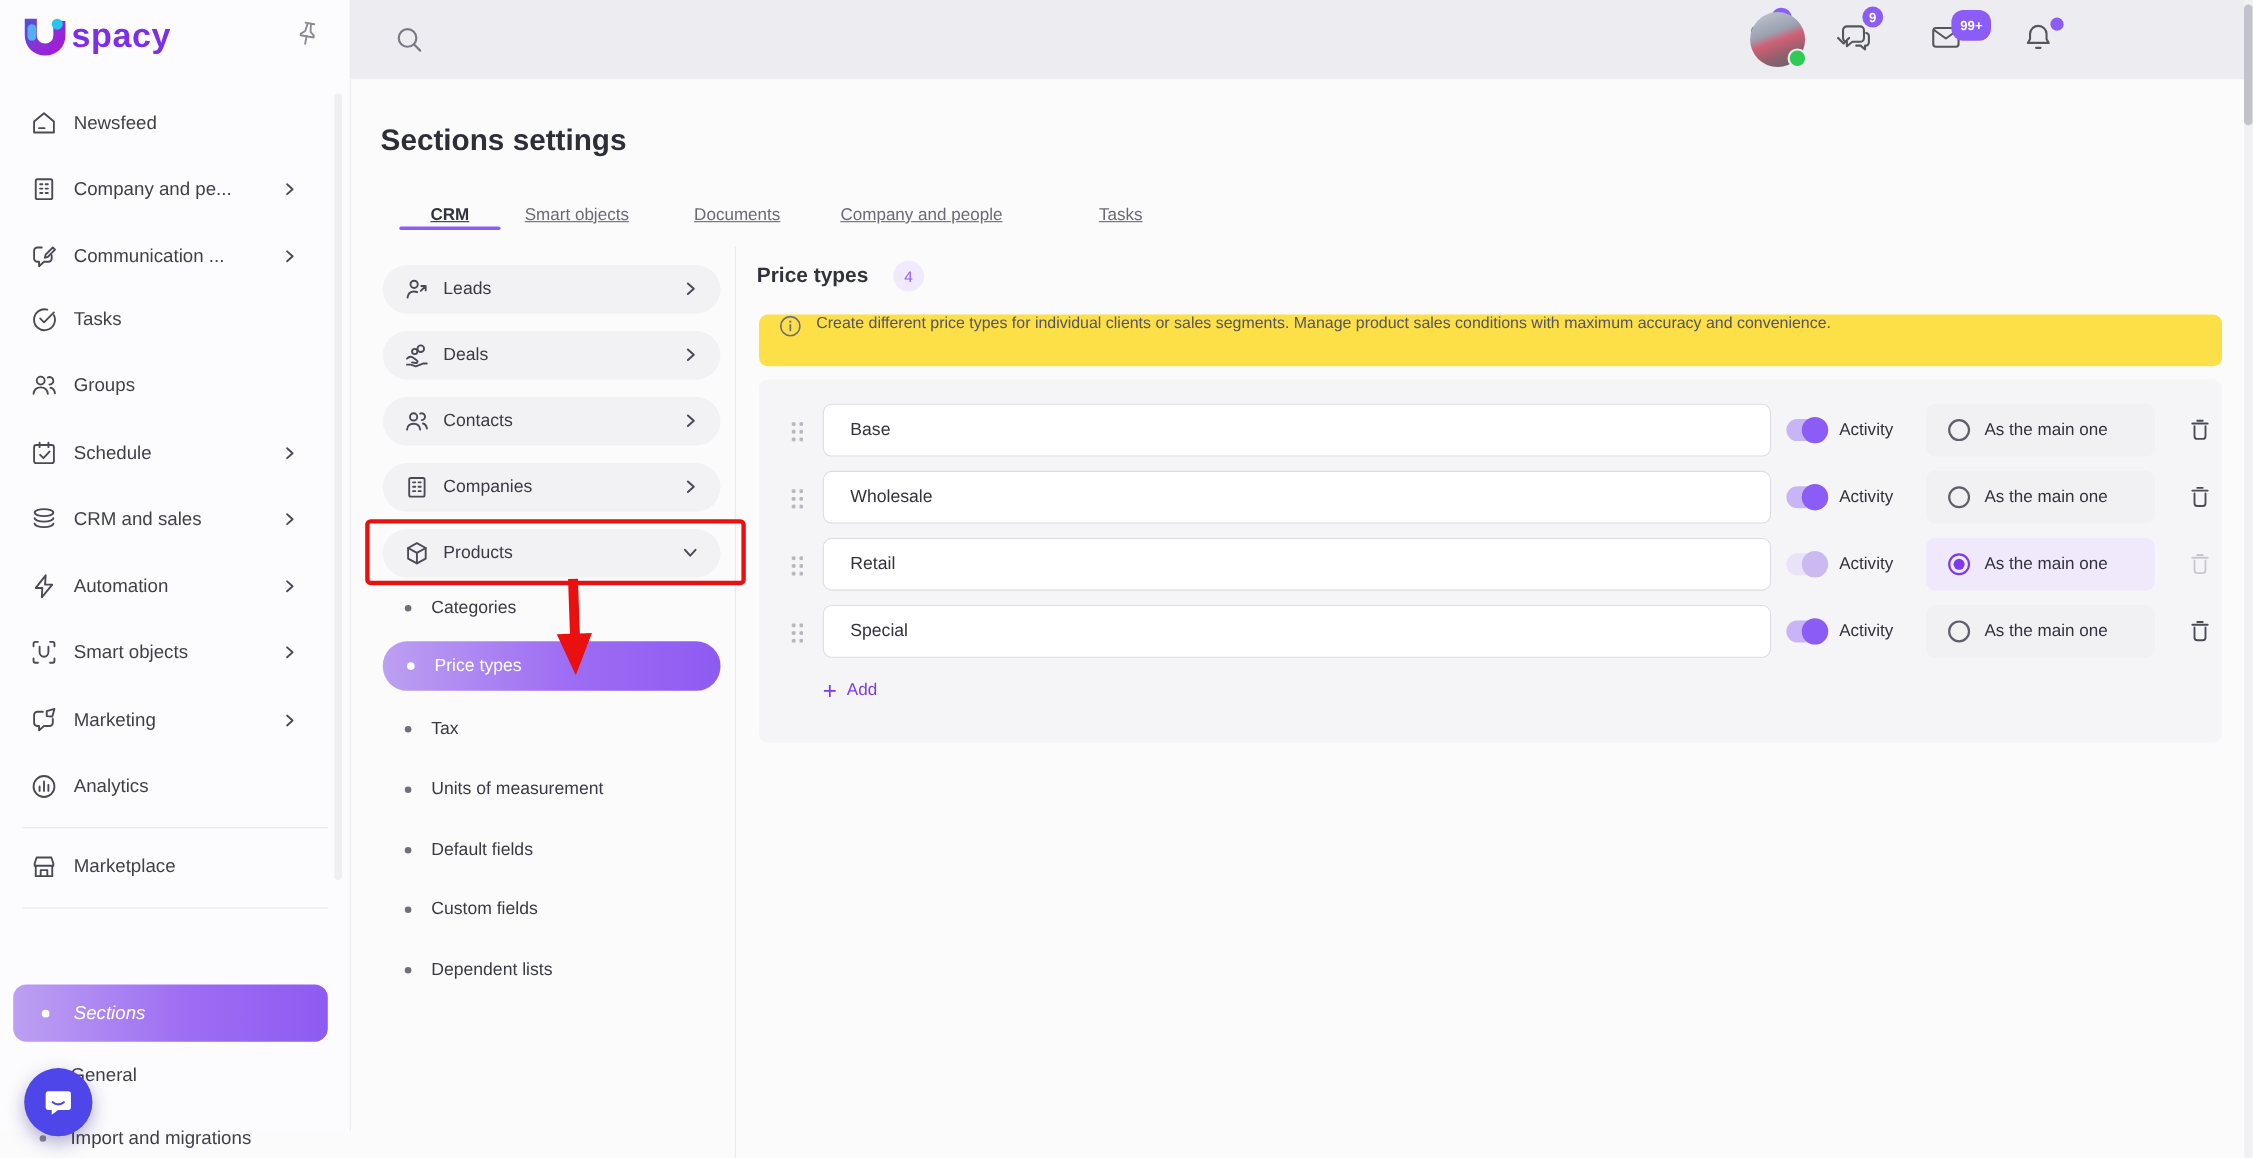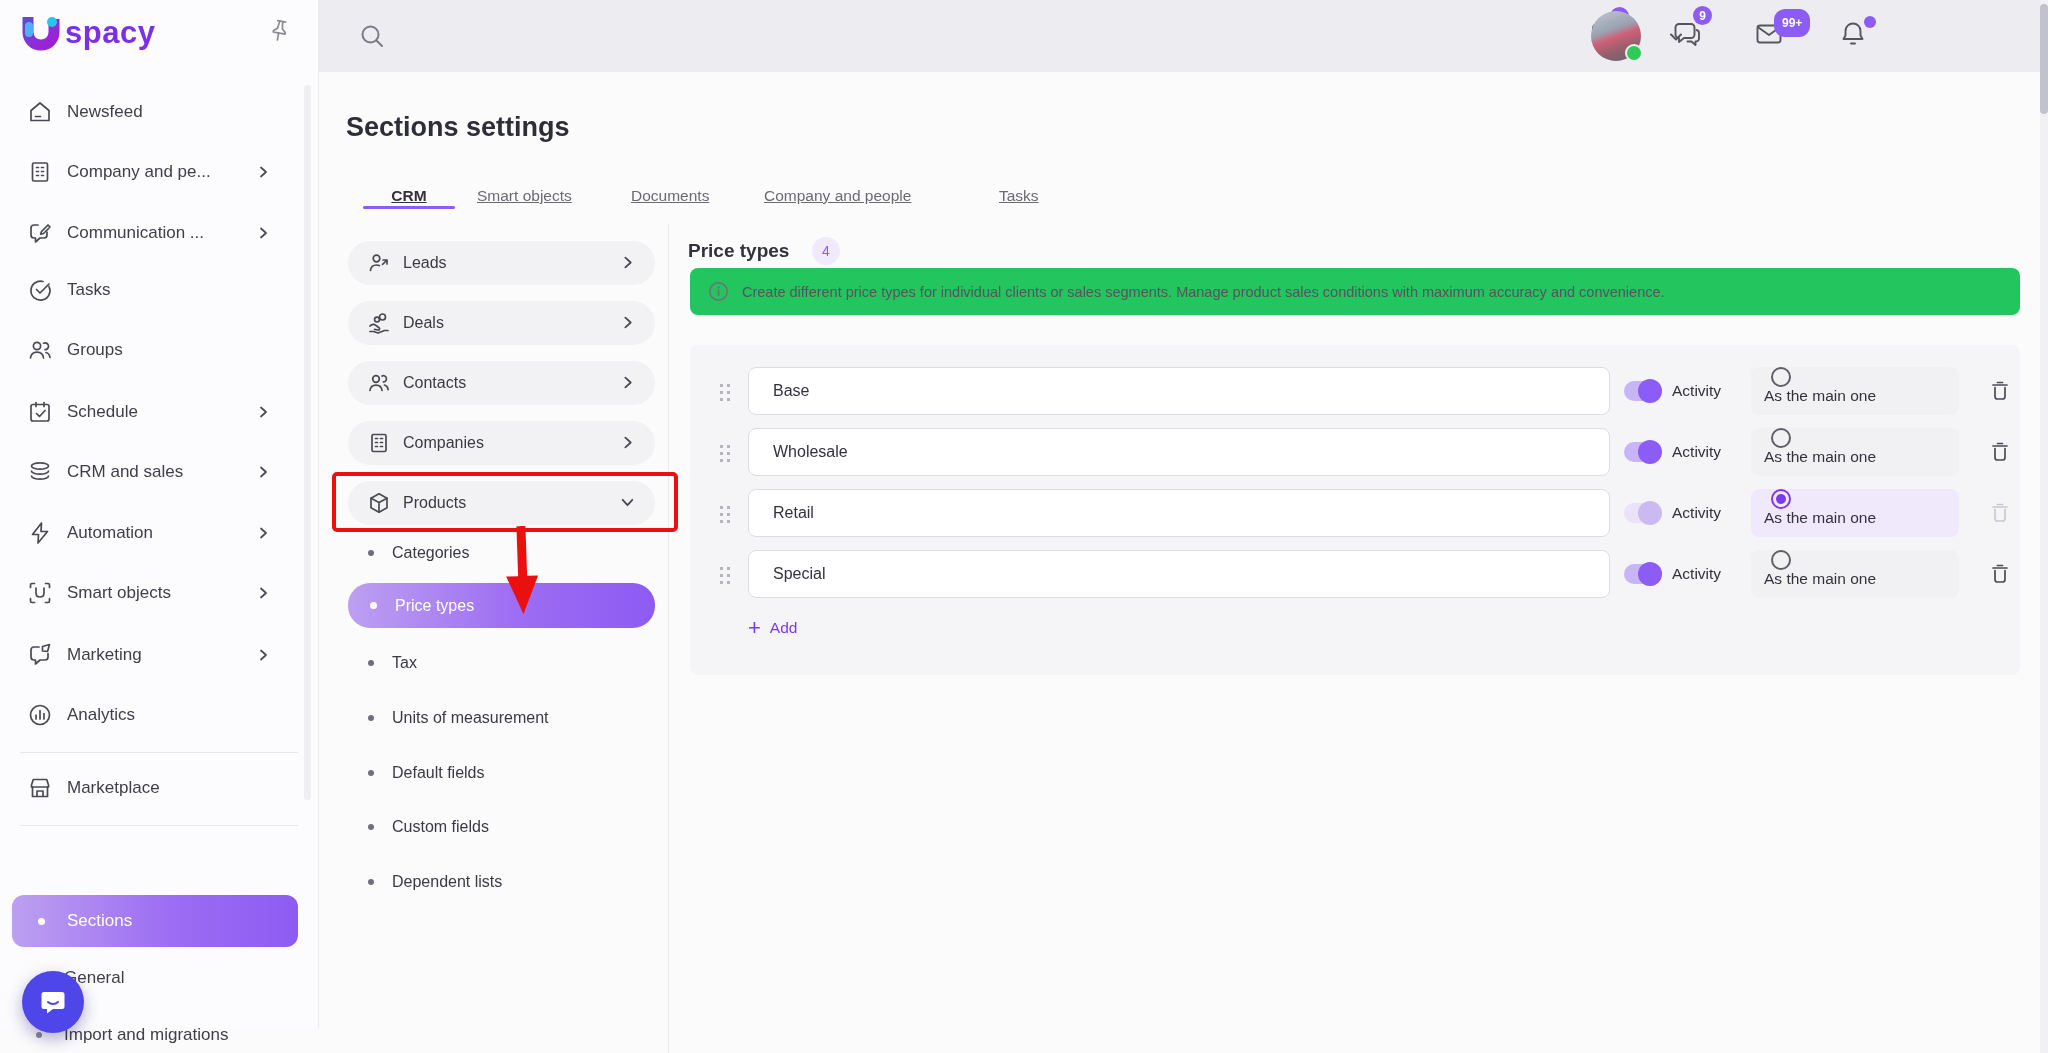"Create different price types for" .info-banner { align-items: center -> flex-start; background: #22c55e -> #fde047; top: 268px -> 286px }
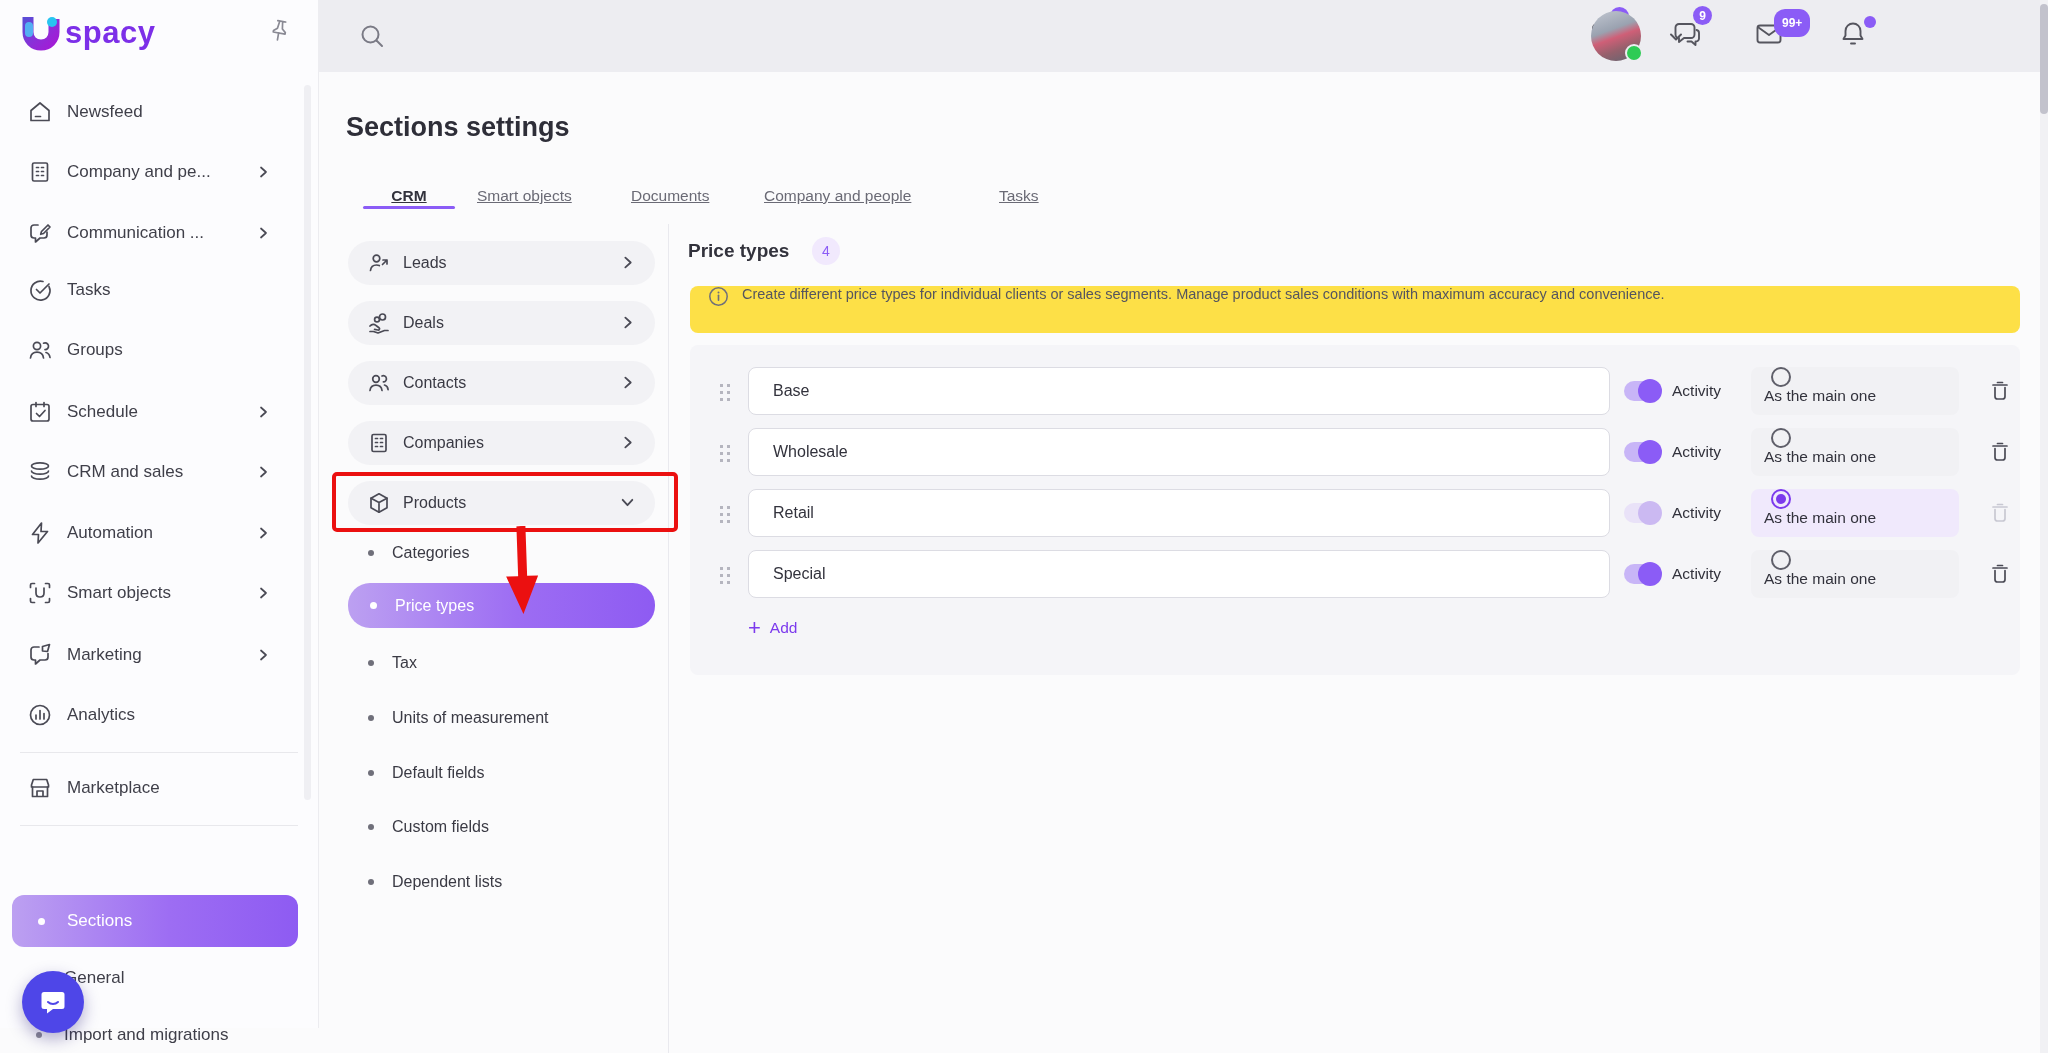"As the main one" .main-pill { align-items: flex-start -> center; flex-direction: column -> none }
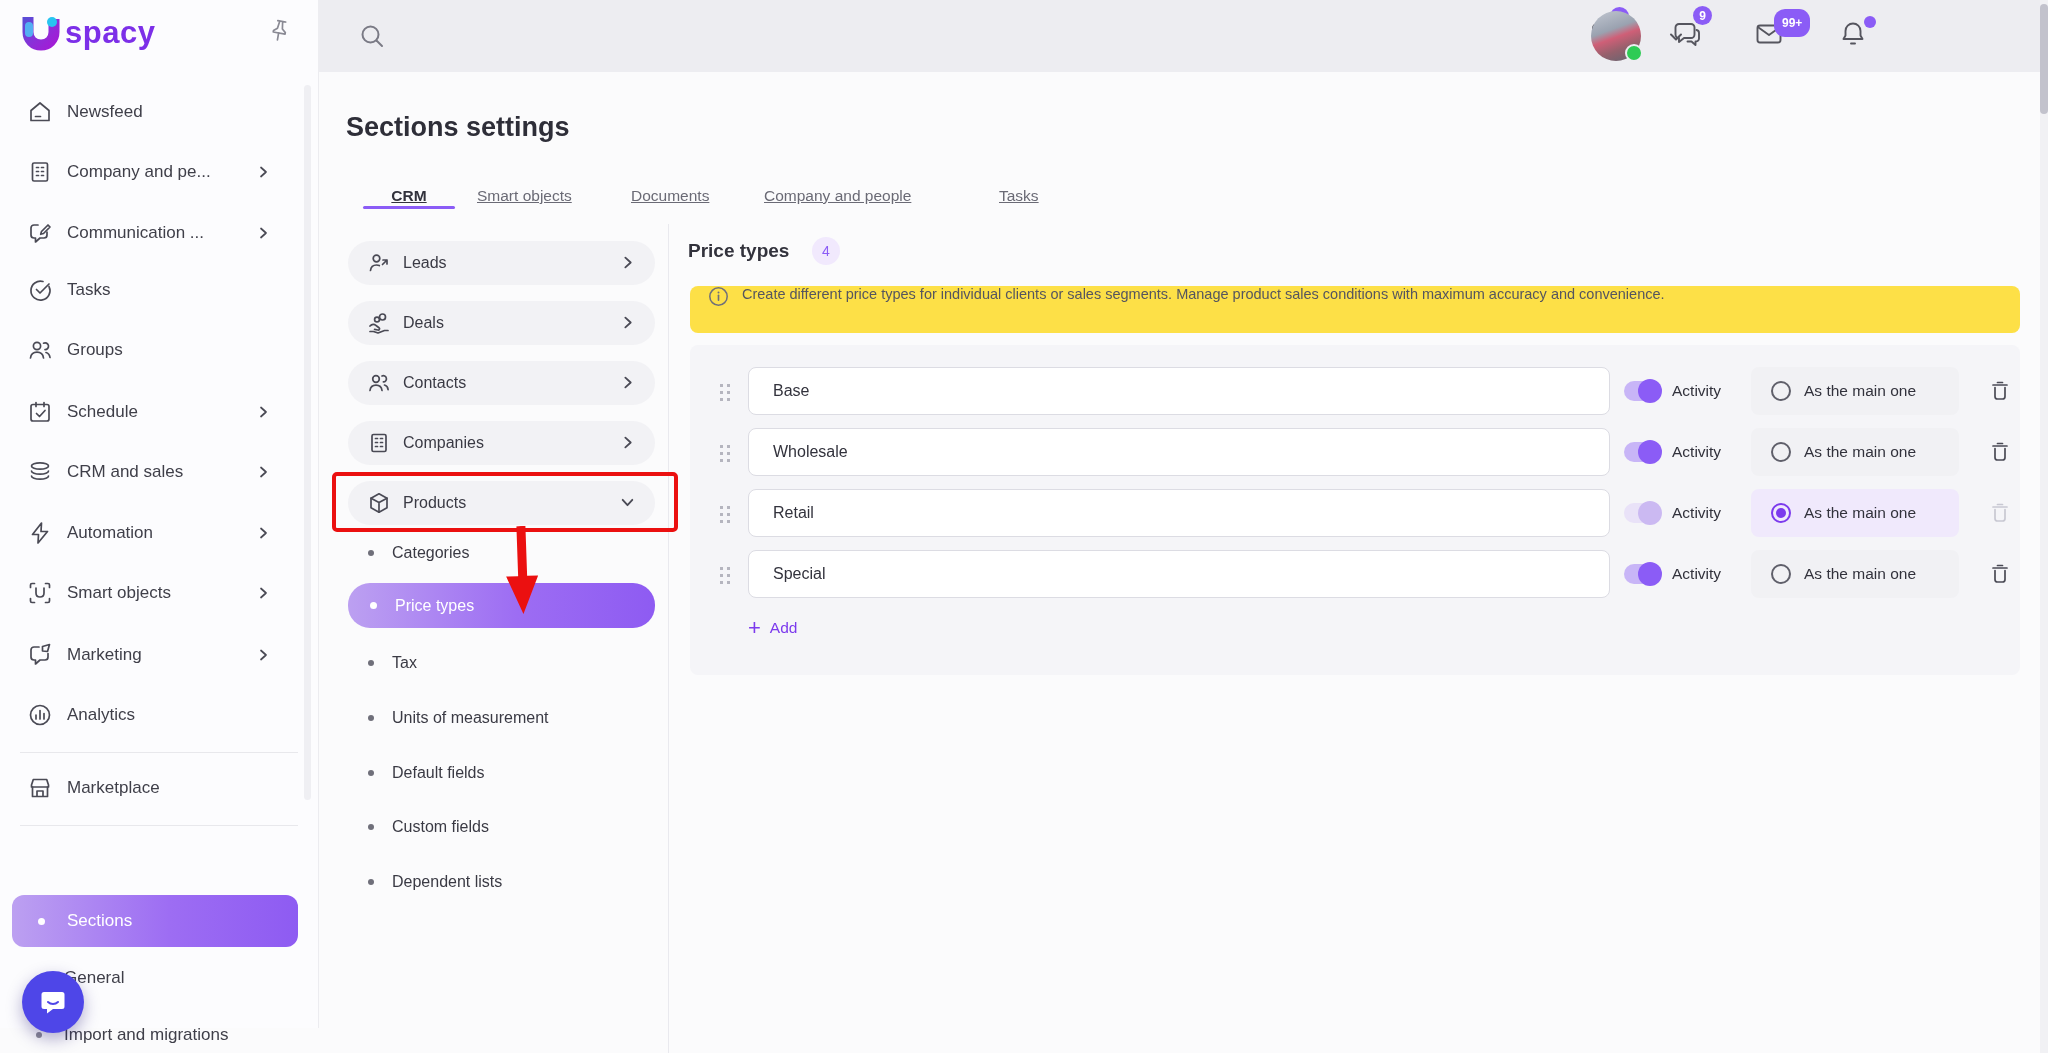"Sections" .sections-pill .slabel { font-style: none -> italic }
